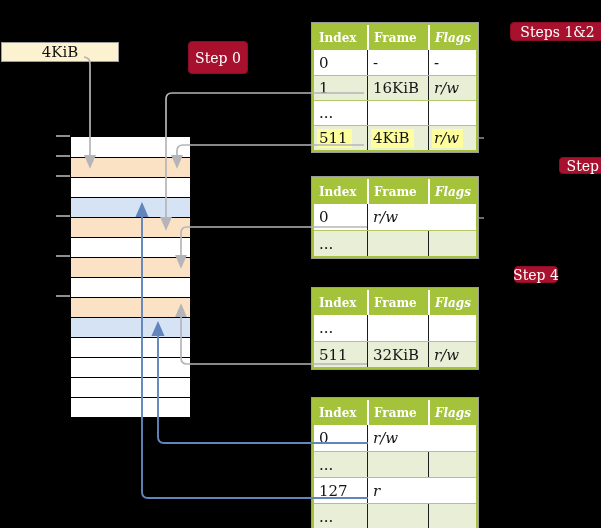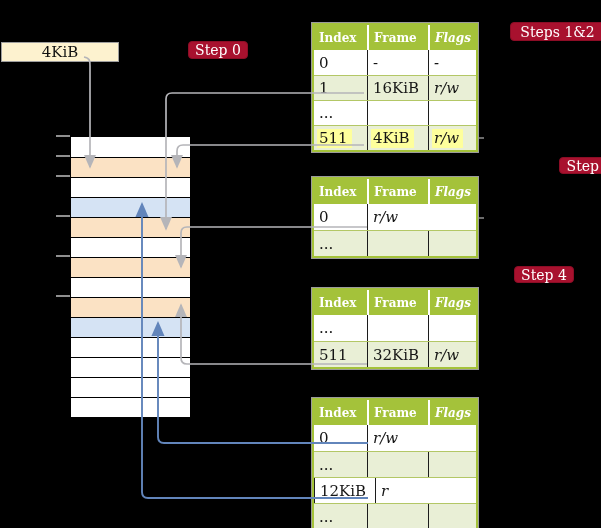"Step 0" .badge-step0 { height: 18px -> 33px }
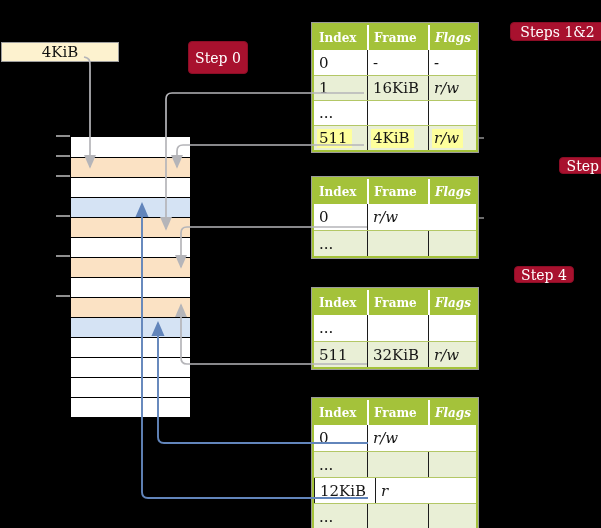"Step 4" .badge-step4 { width: 60px -> 44px }
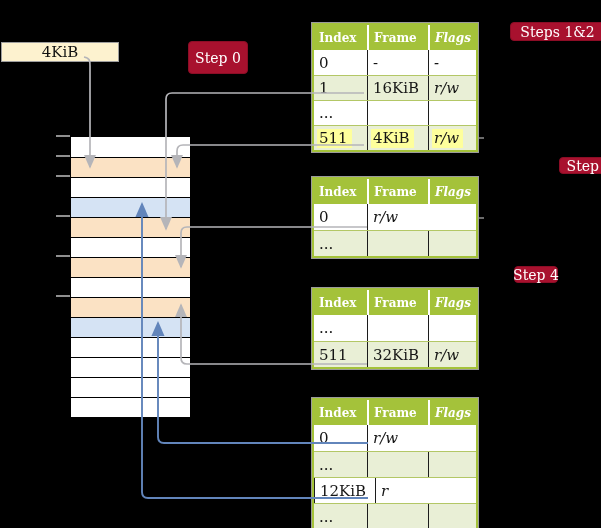"127" div.td { html: none -> <div>127</div> }
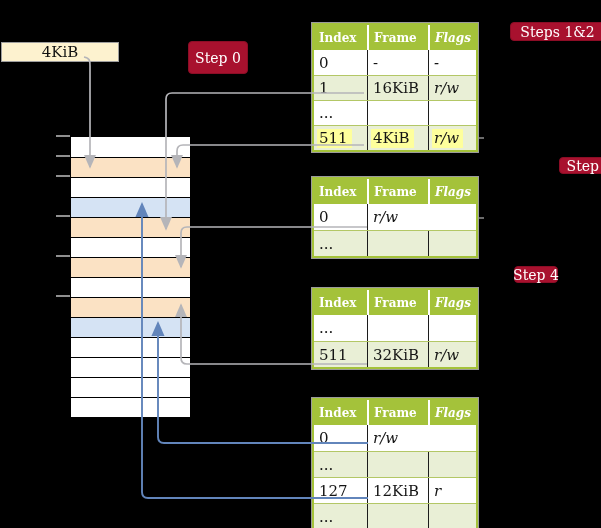"12KiB" div.td { html: <div>12KiB</div> -> none }
